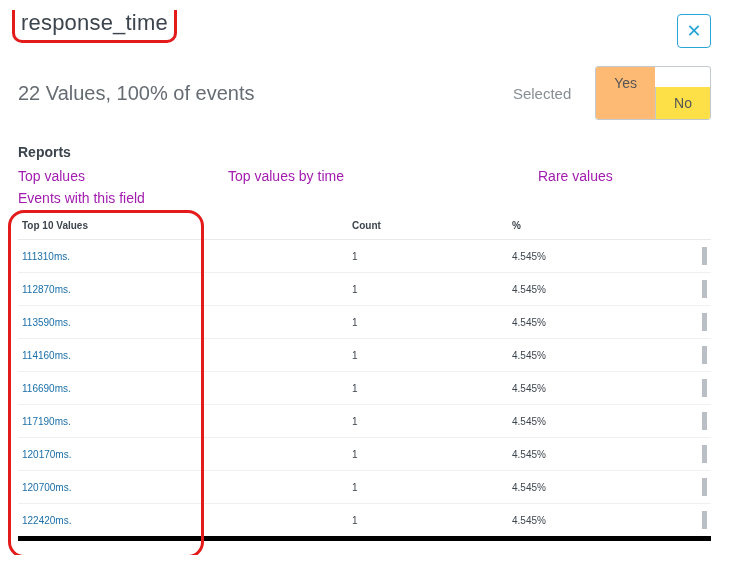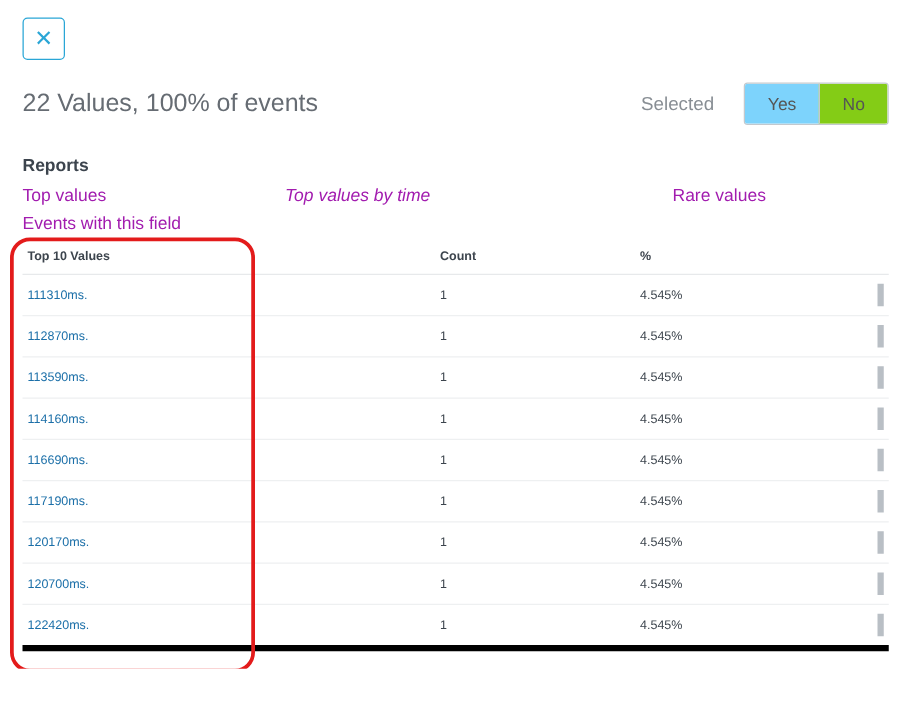"response_time" div.title-wrap { html: none -> <div> <span>response_time</span> </div> }
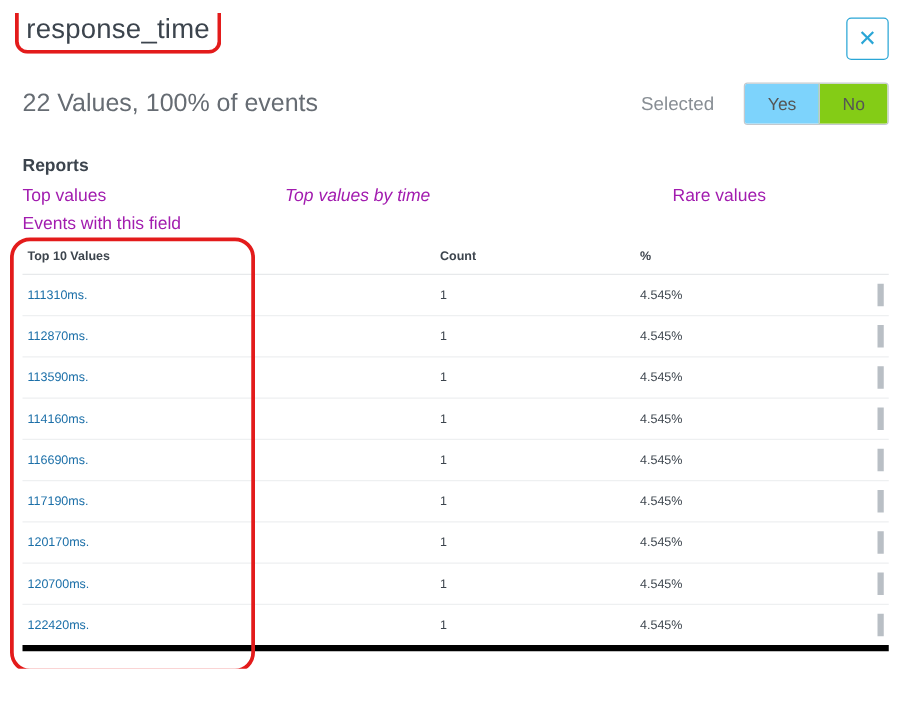"Yes" .toggle span { background: #7dd3fc -> #fdba74 }
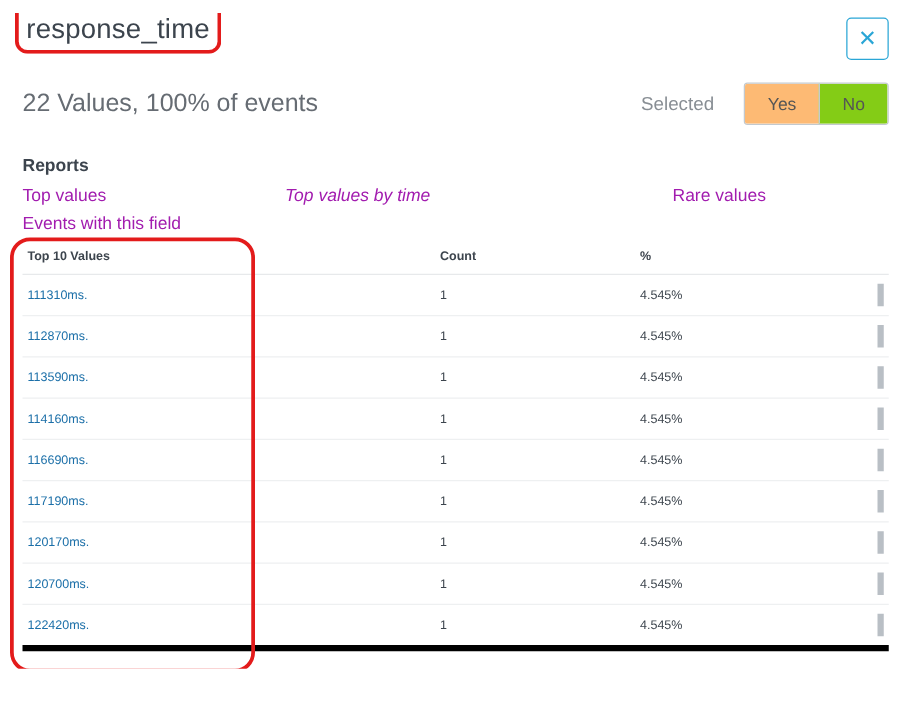"No" .toggle span.active { background: #84cc16 -> #fde047; margin-top: none -> 20px }
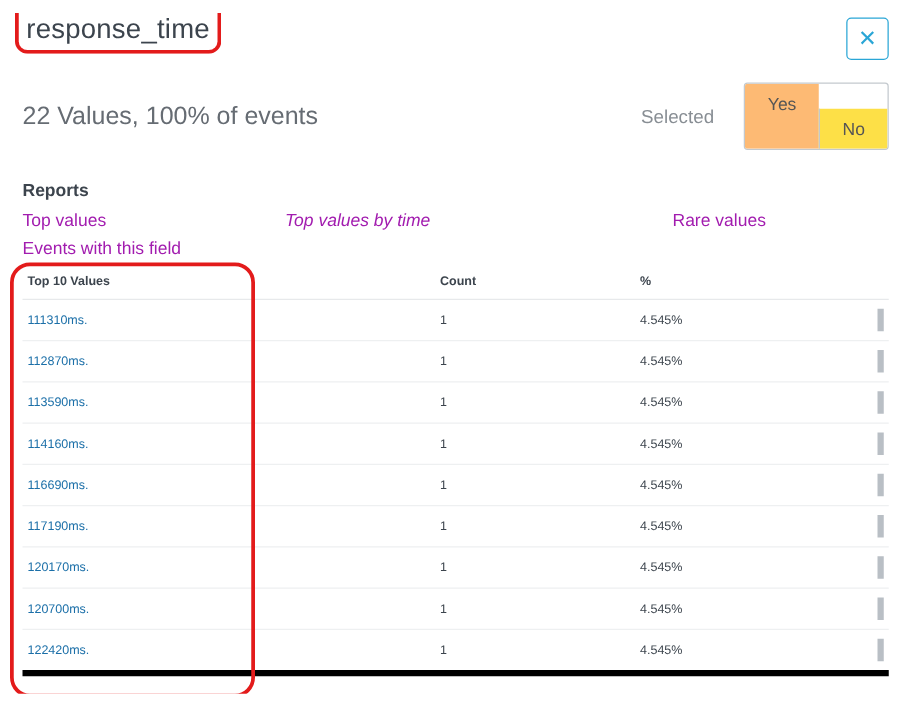"Top values by time" .rcol2 { font-style: italic -> none }
